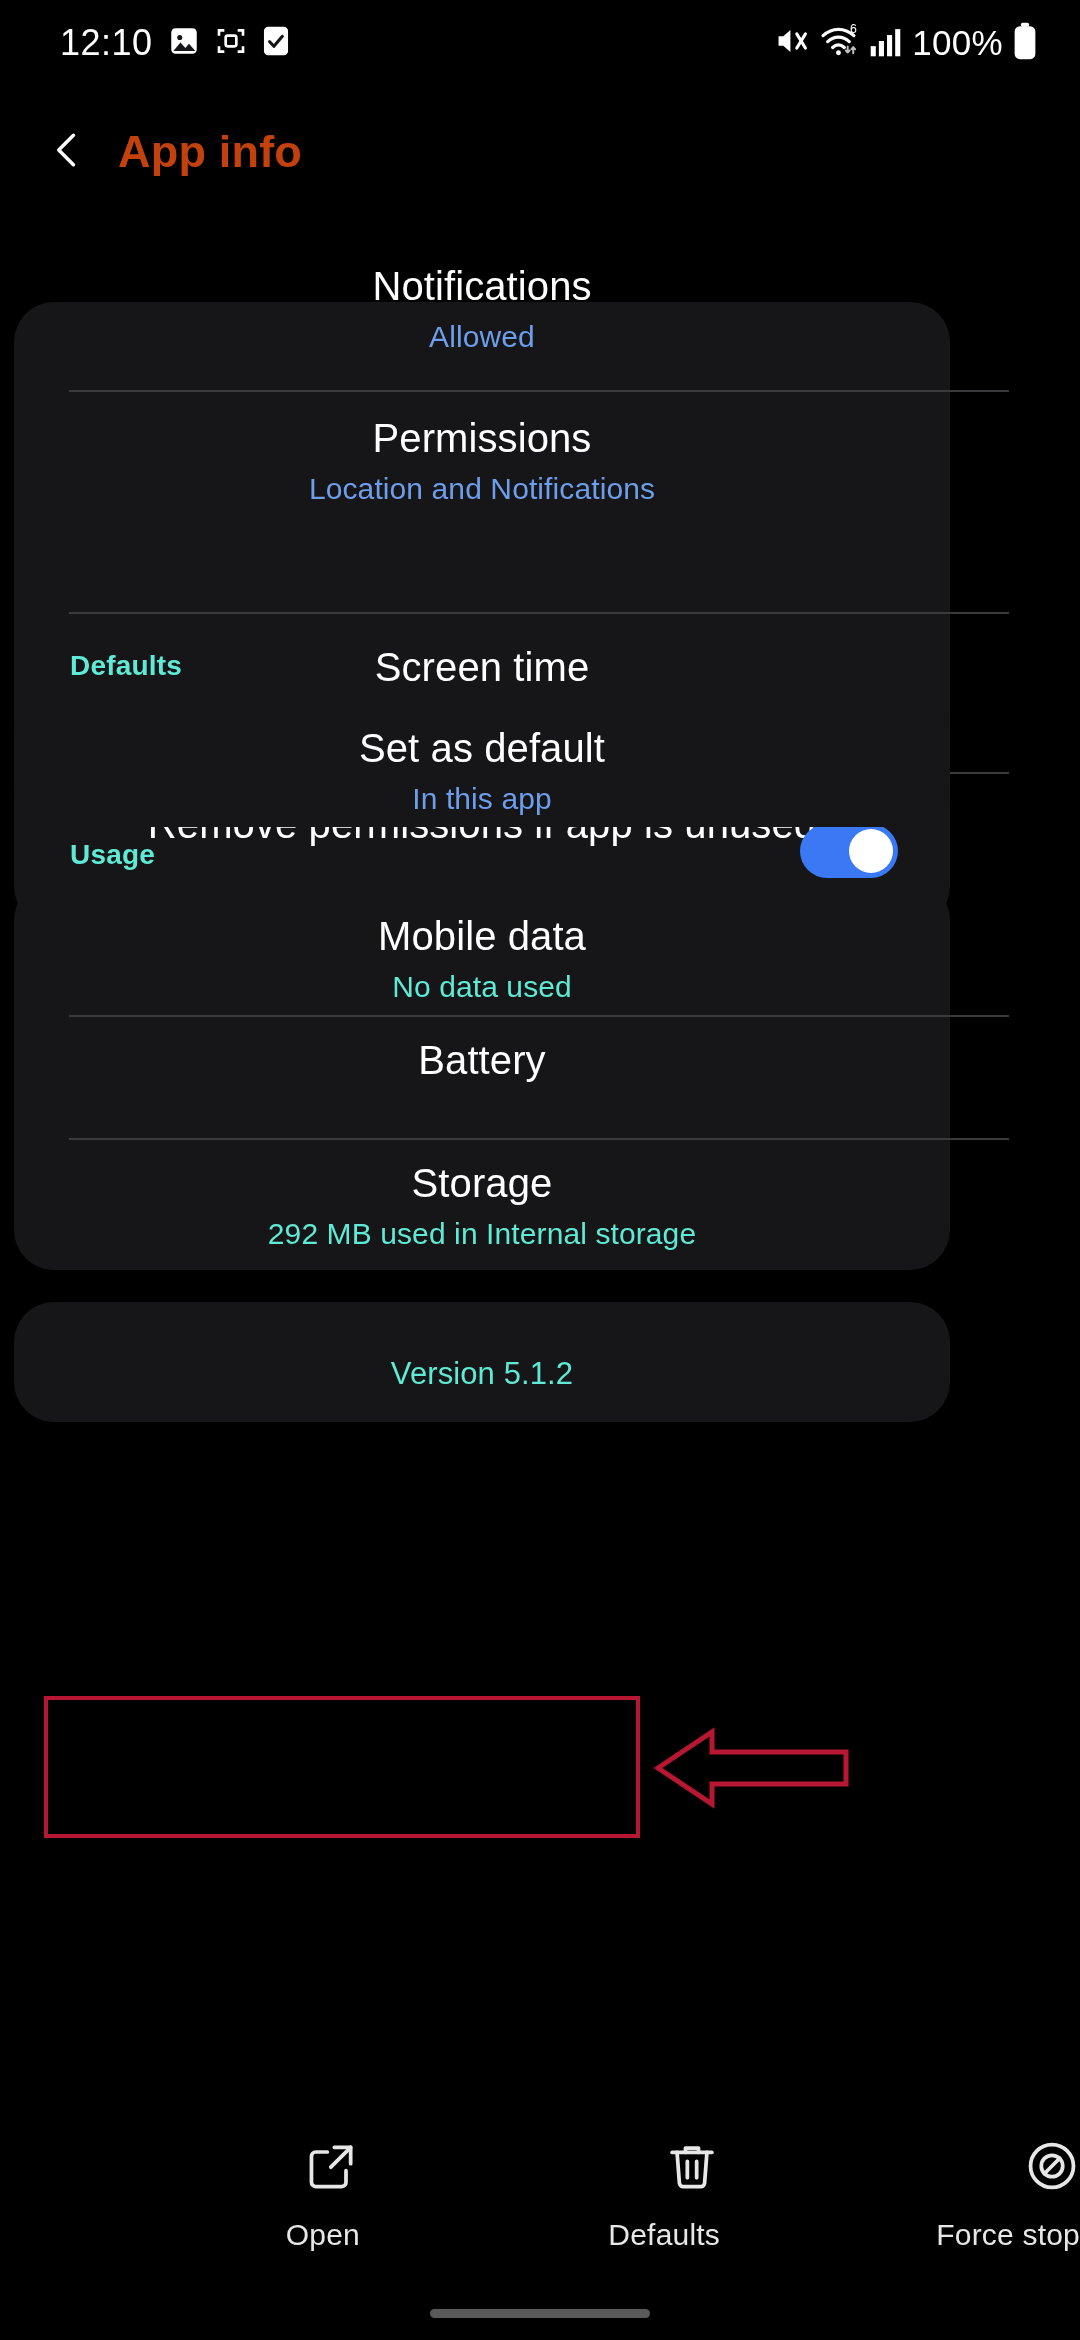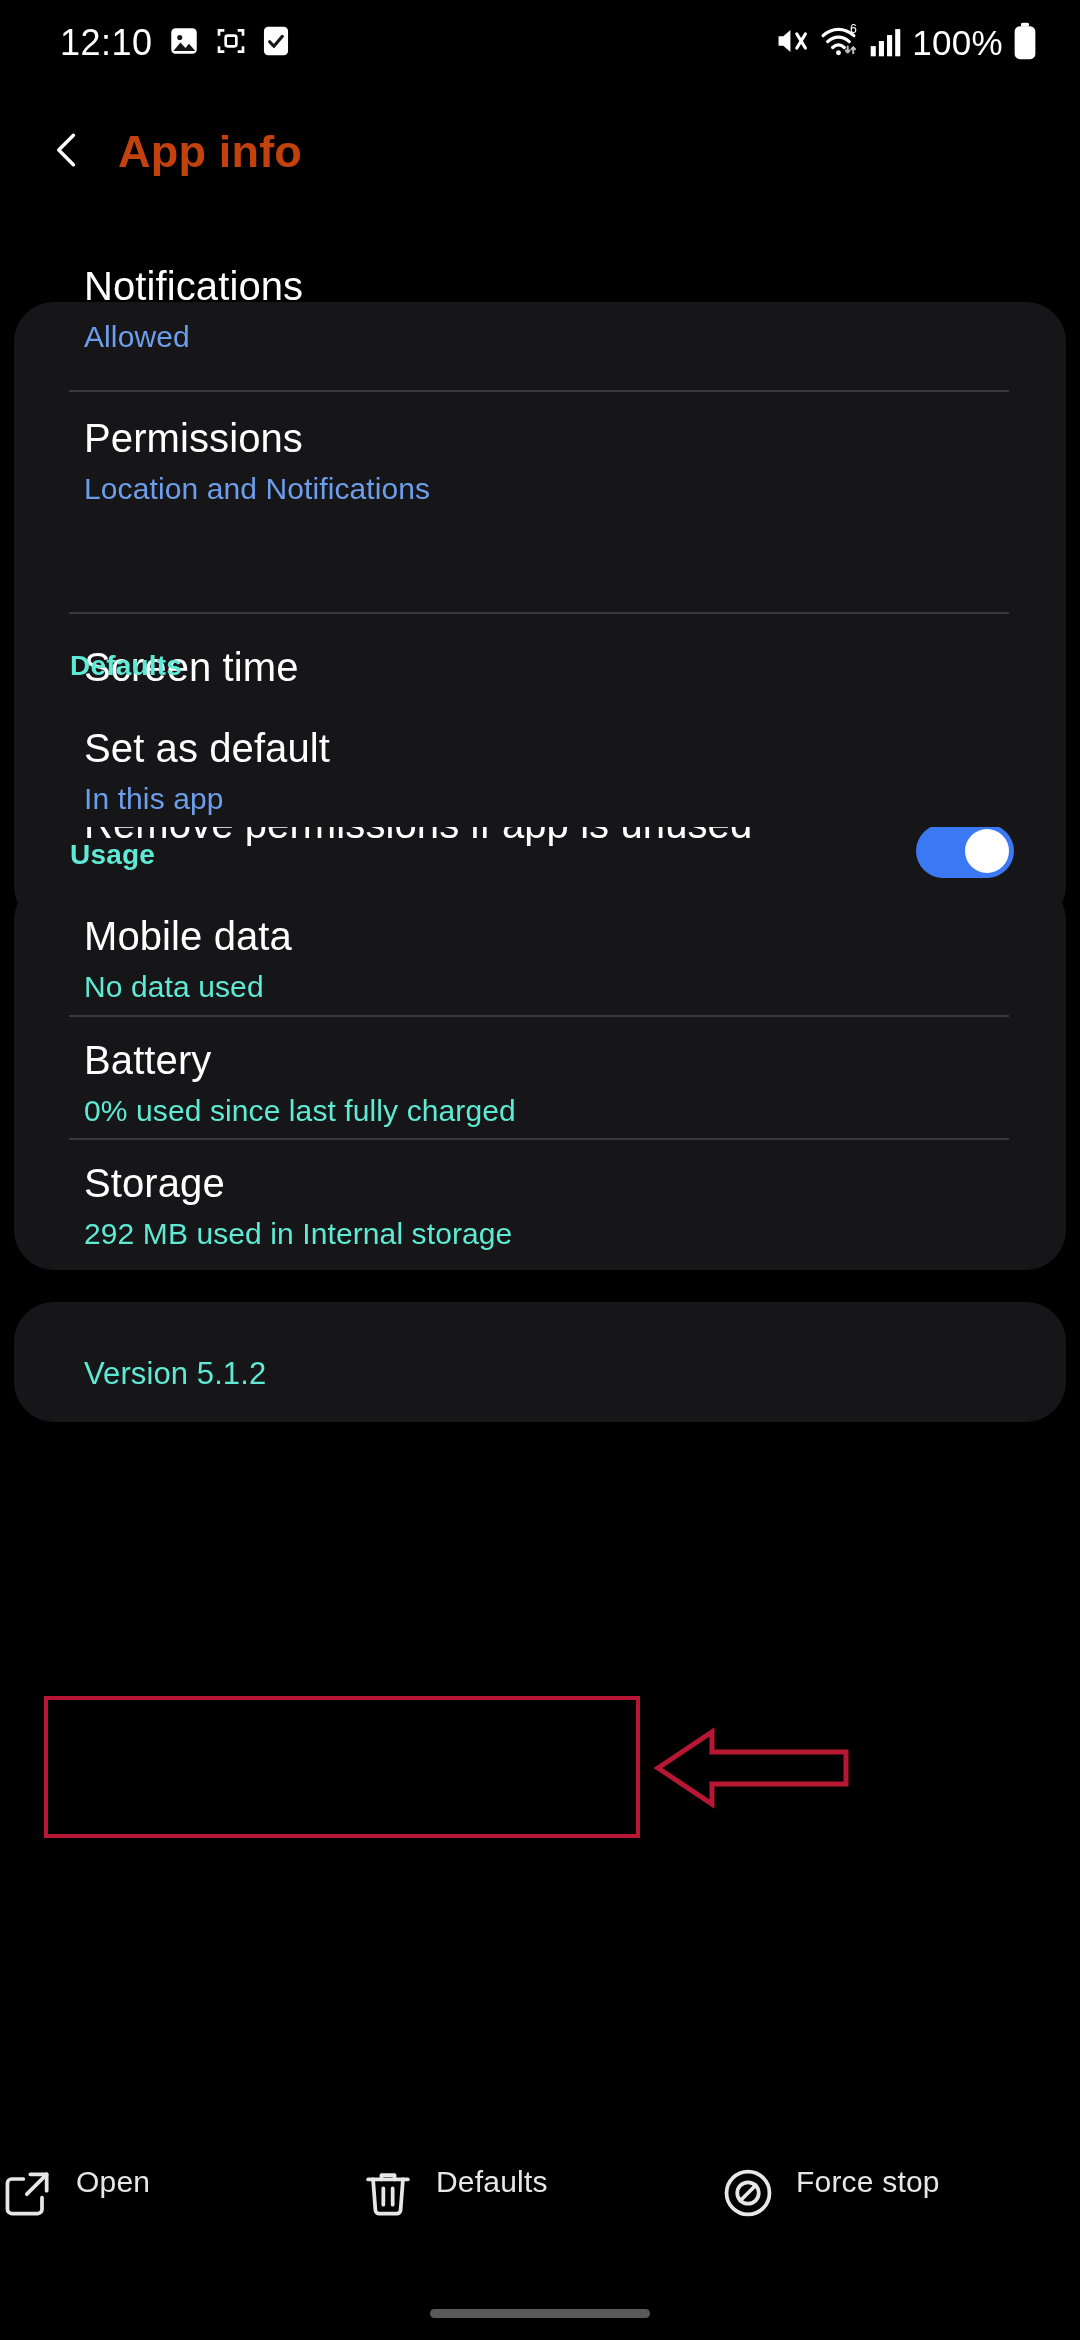"Notifications" .card { text-align: none -> center; width: 1052px -> 936px }
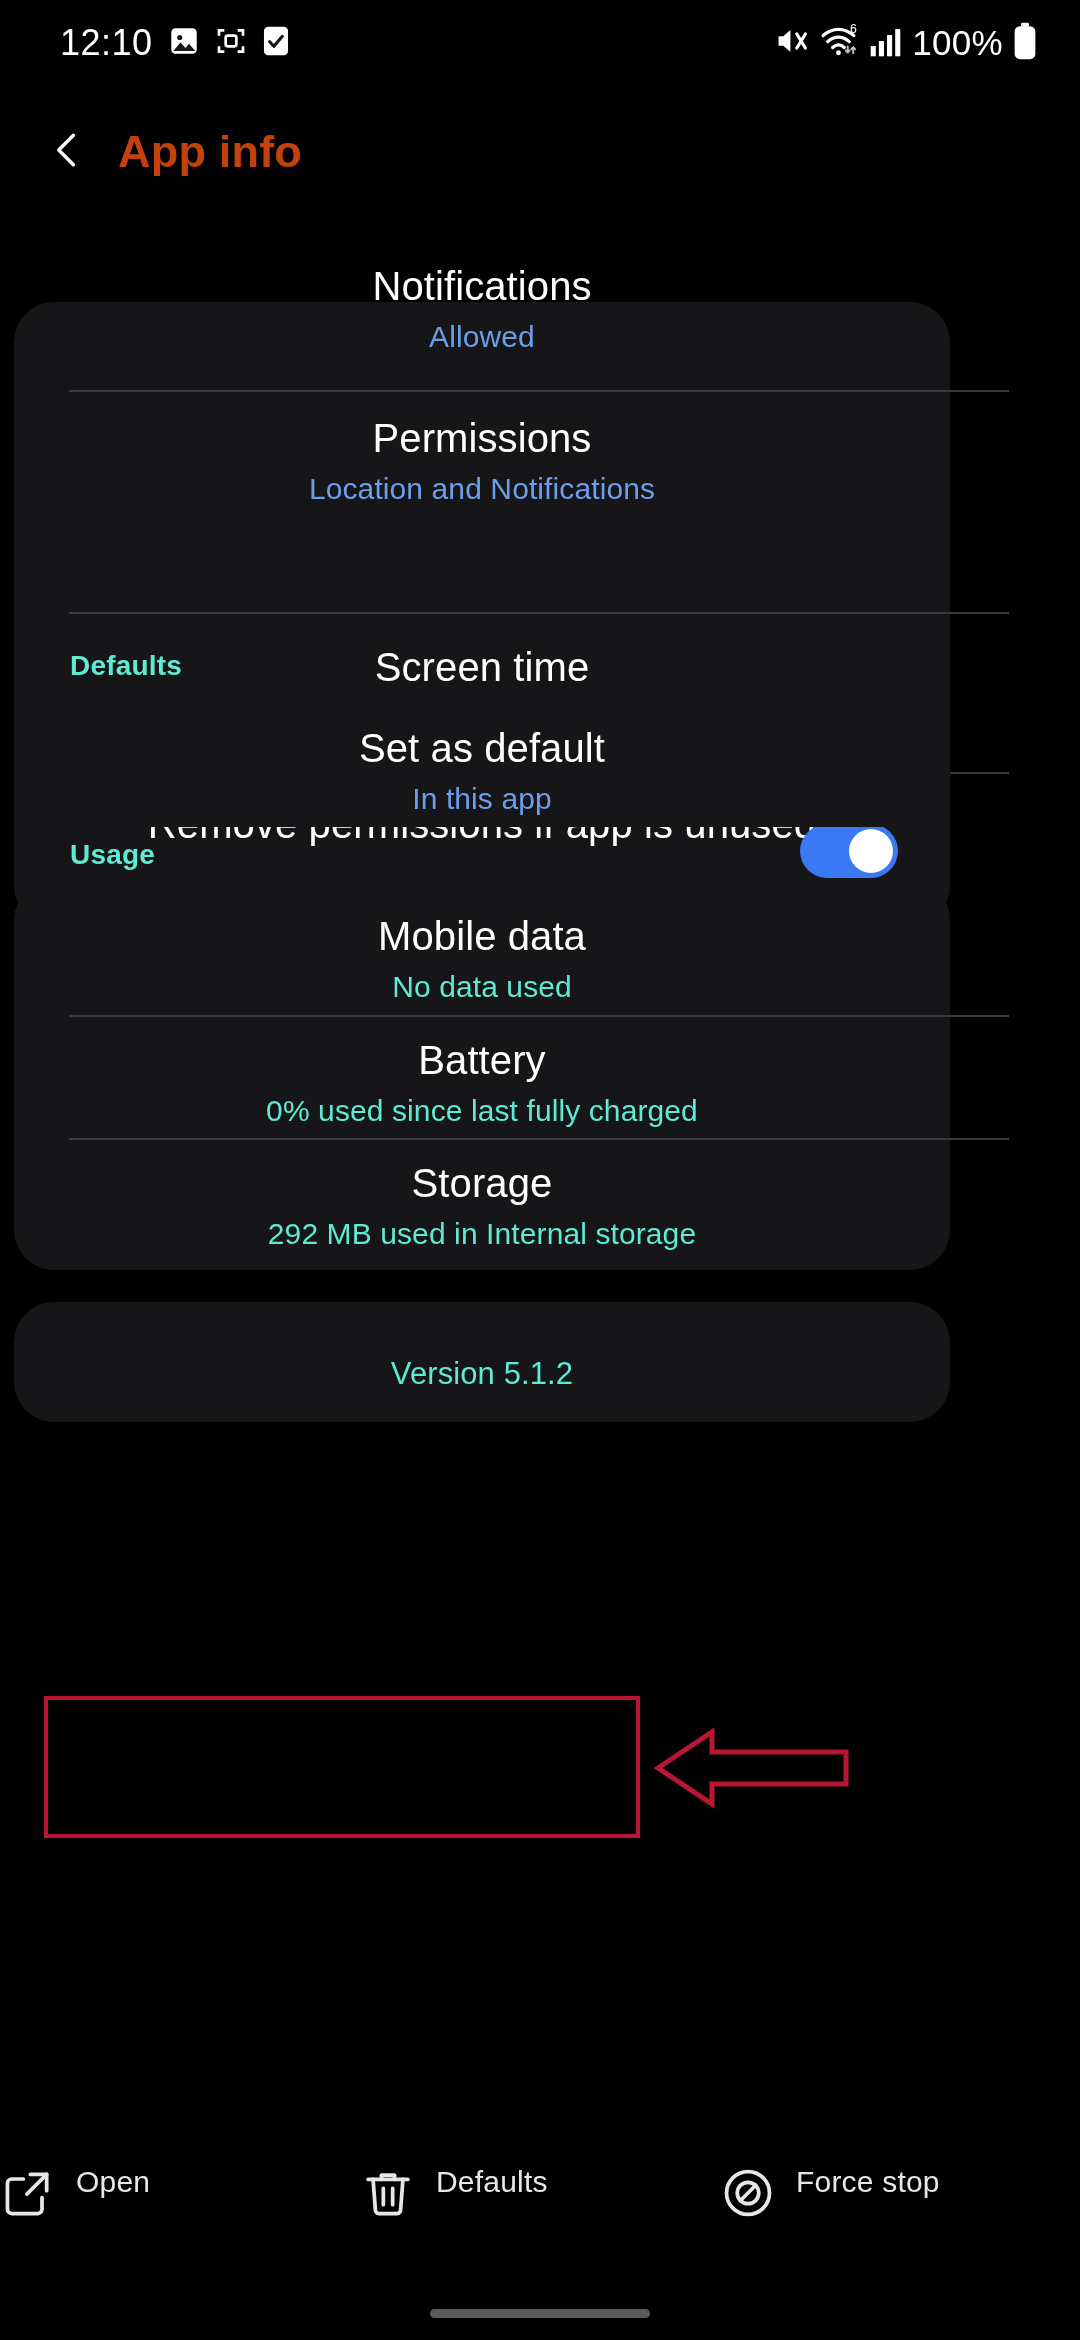"0% used since last fully" div.row-sub { html: <div>0% used since last fully charged</div> -> none }
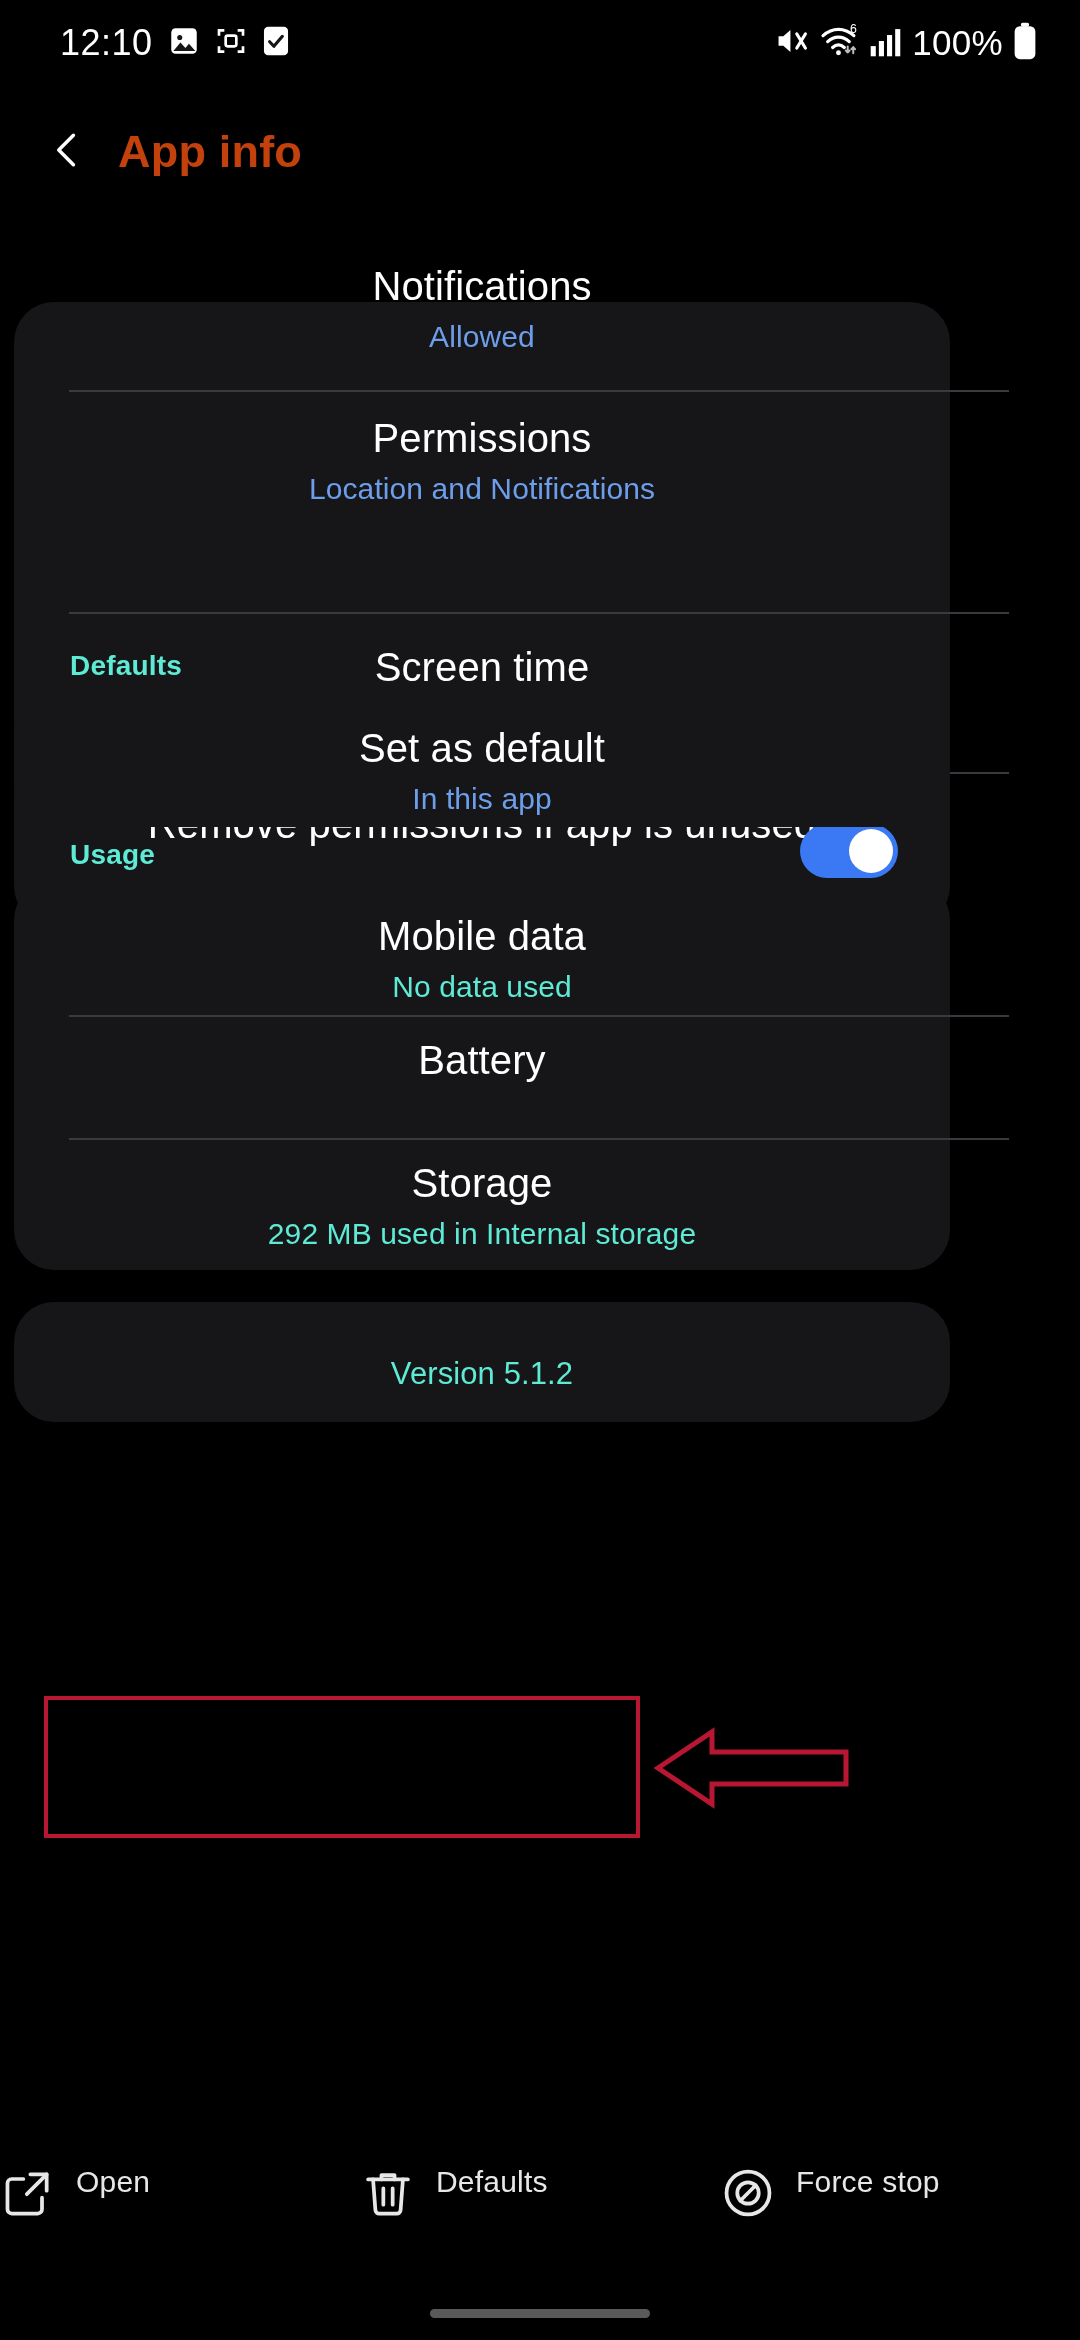"Open" .bb-item { align-items: flex-start -> flex-end; flex-direction: row -> column }
